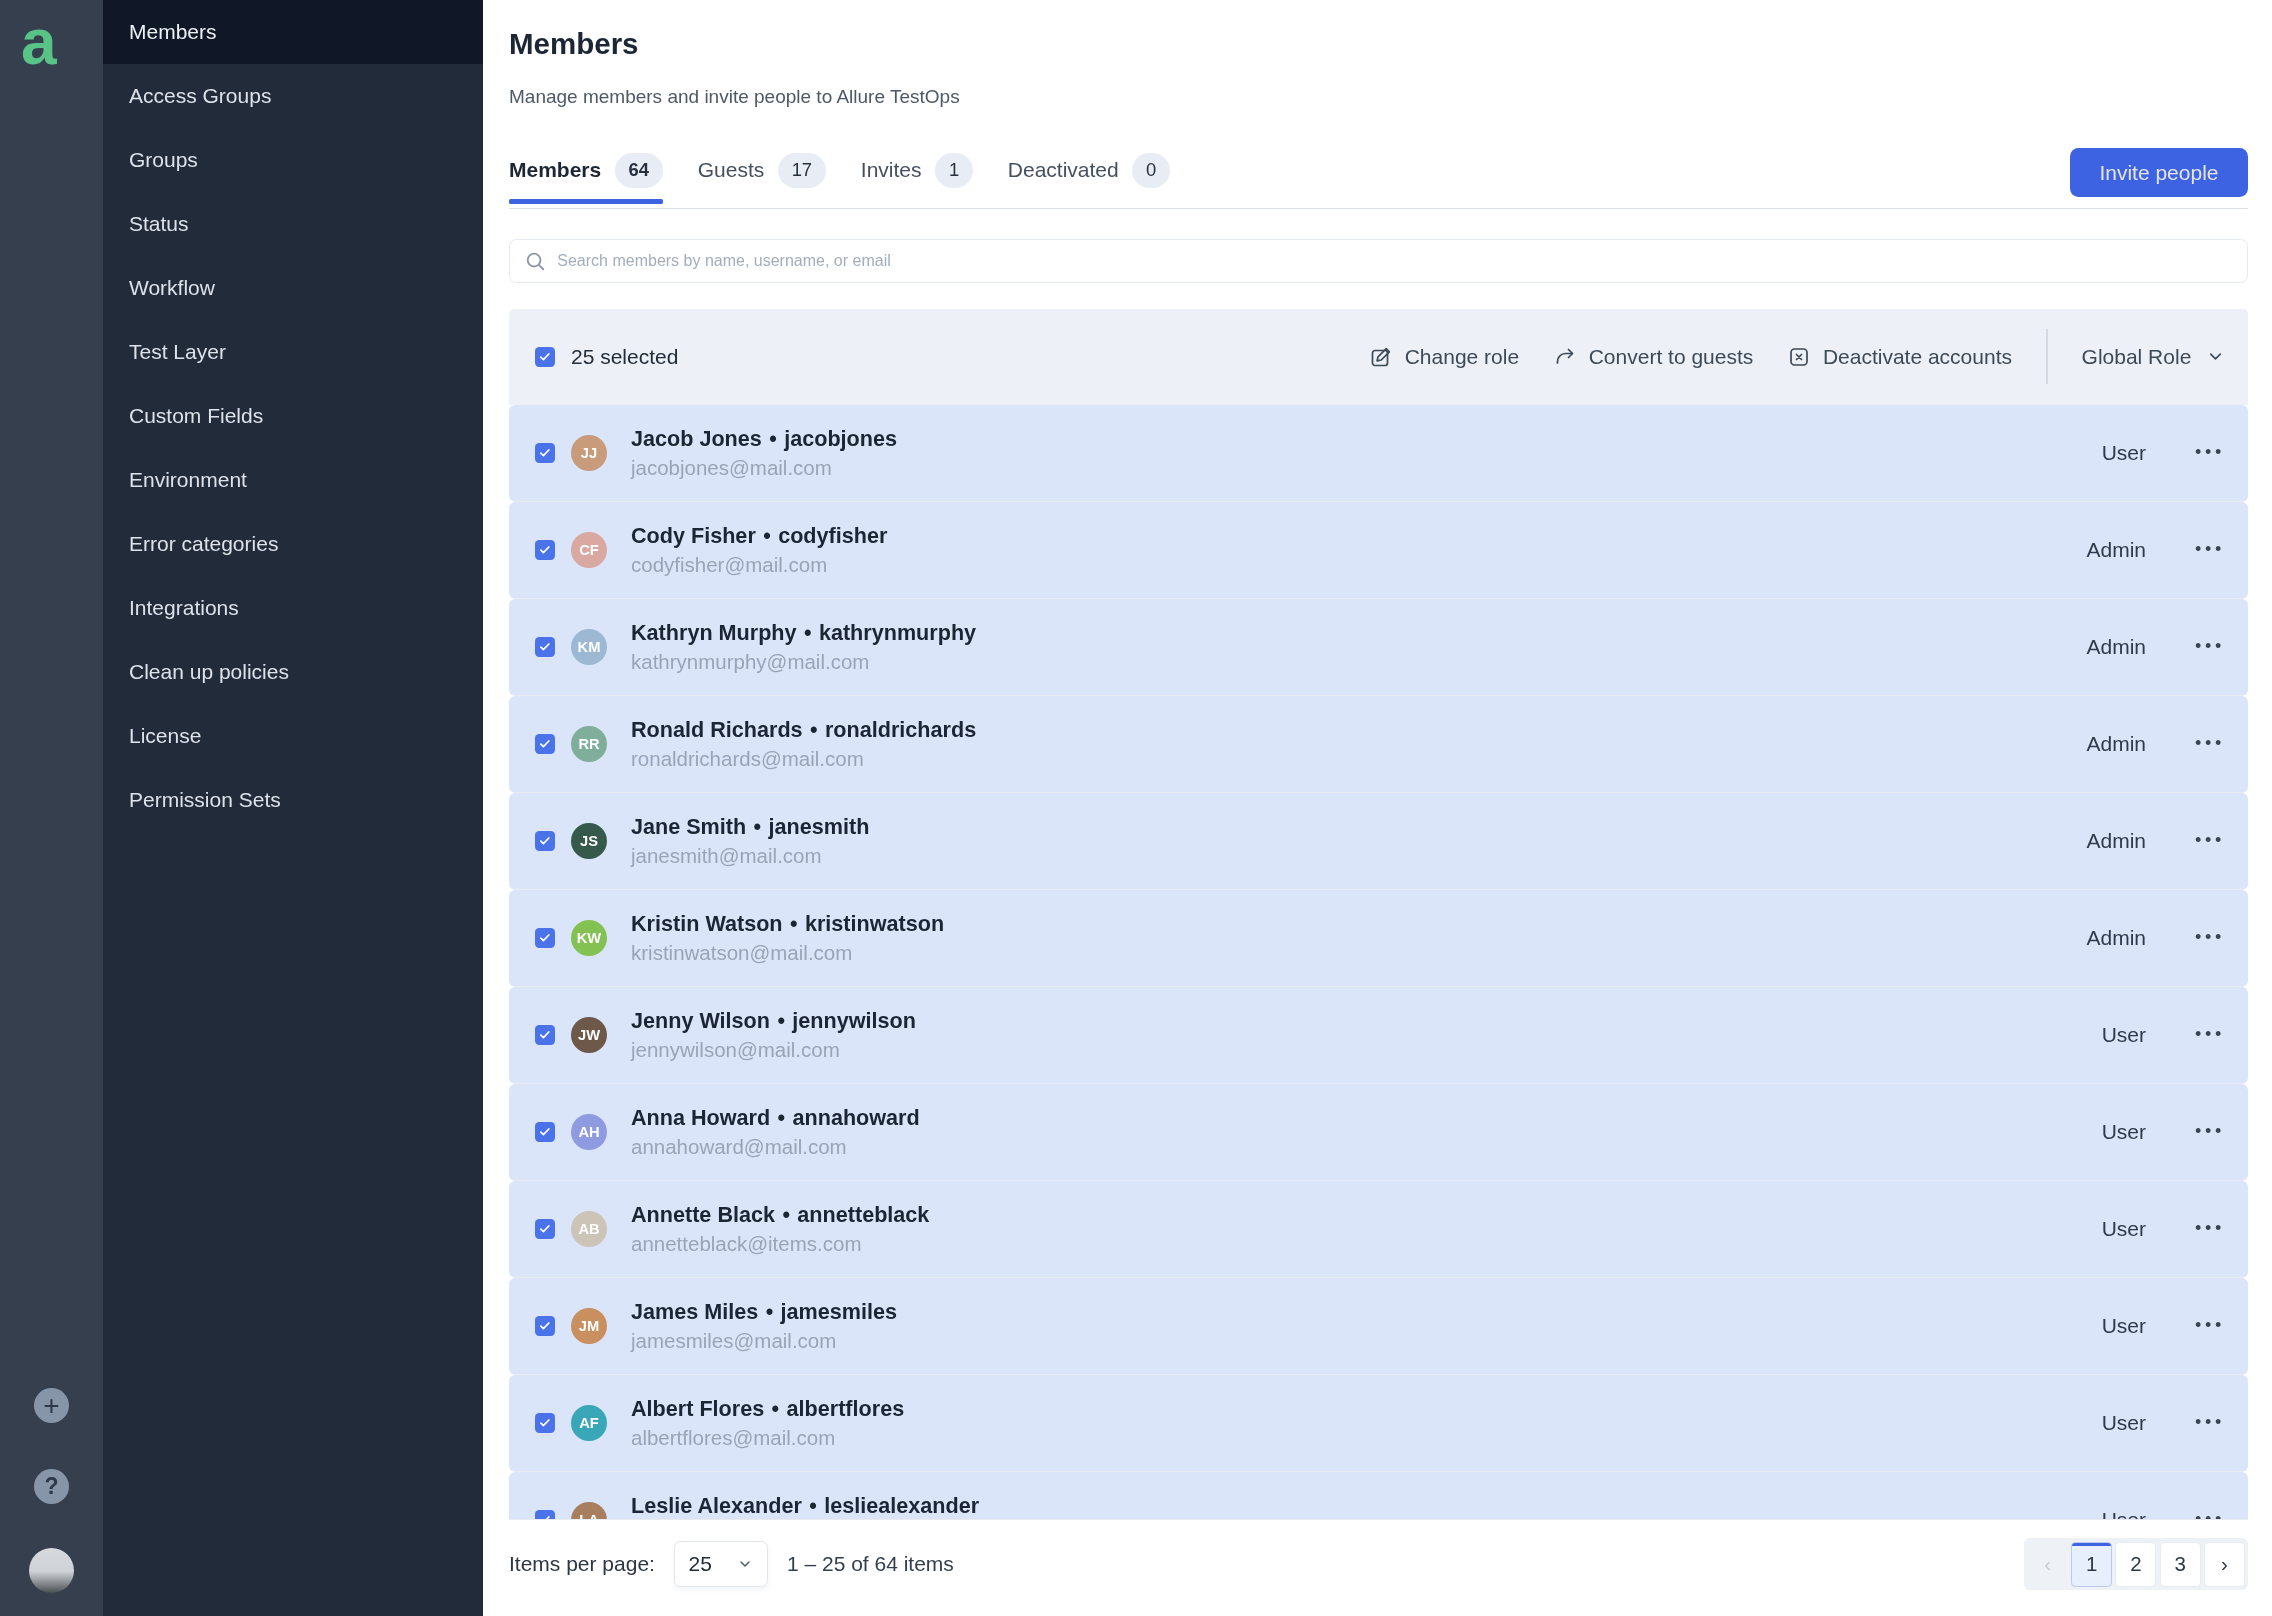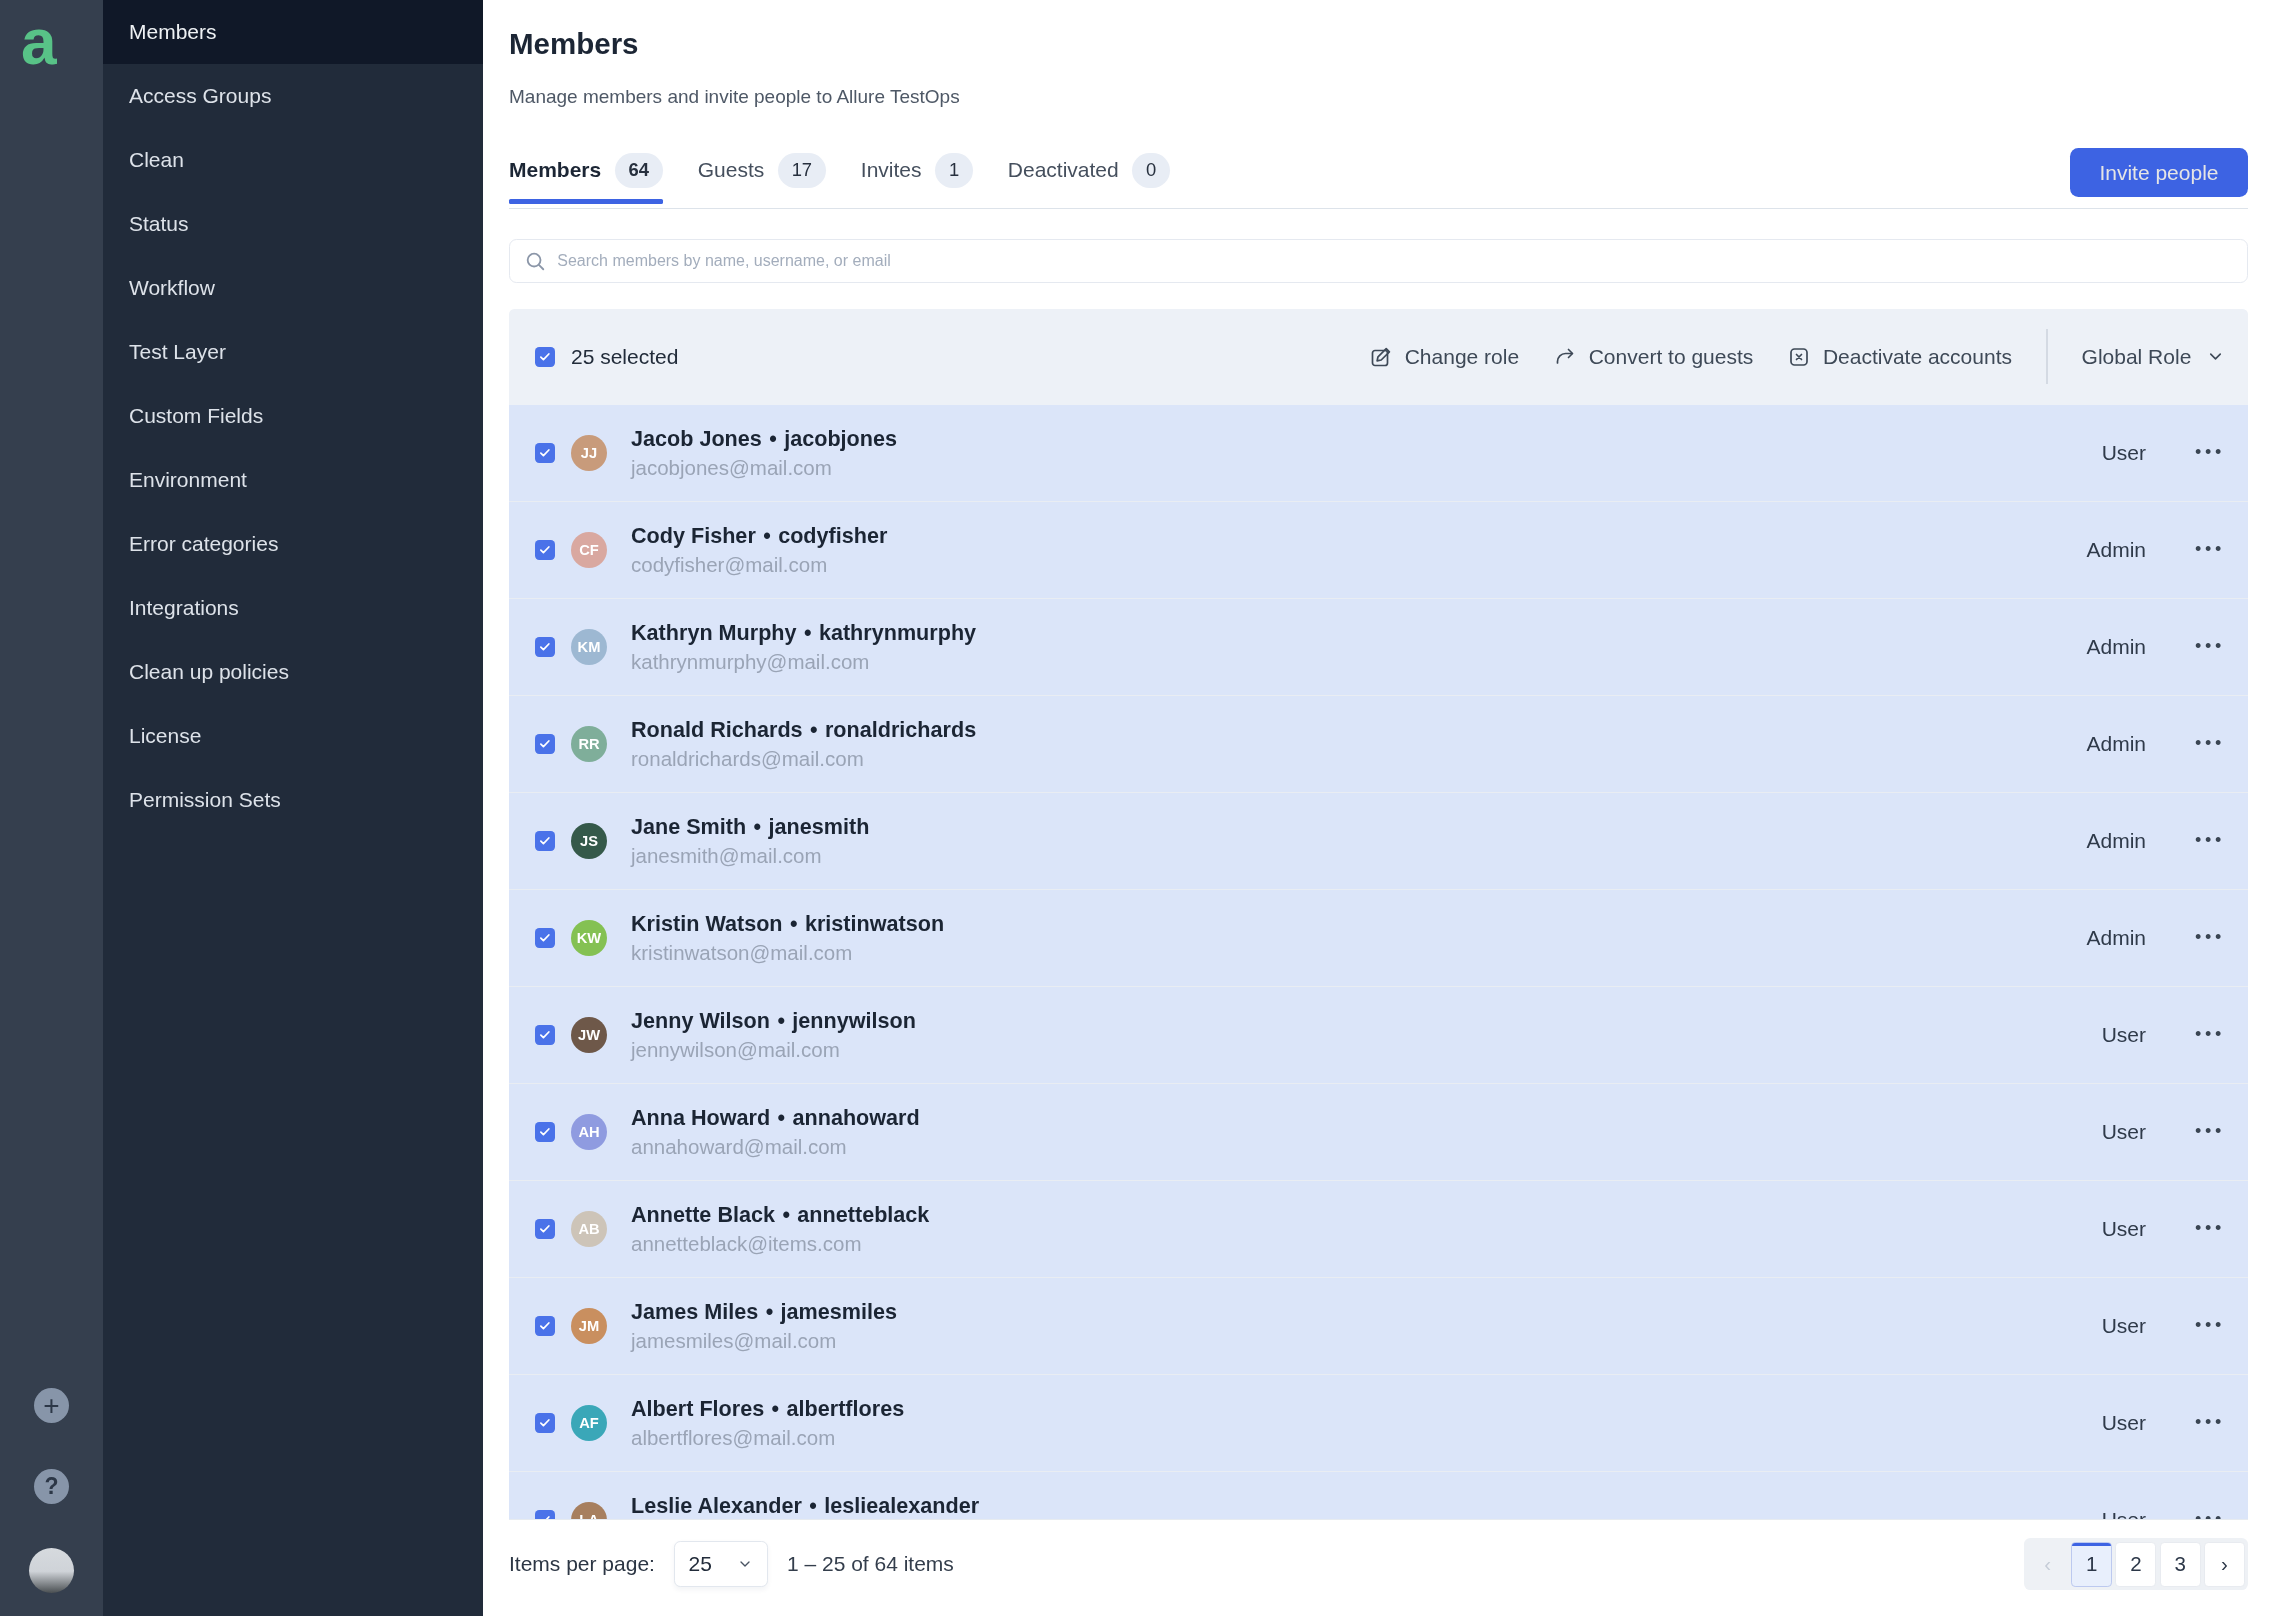"Clean" span { text: Clean -> Groups }
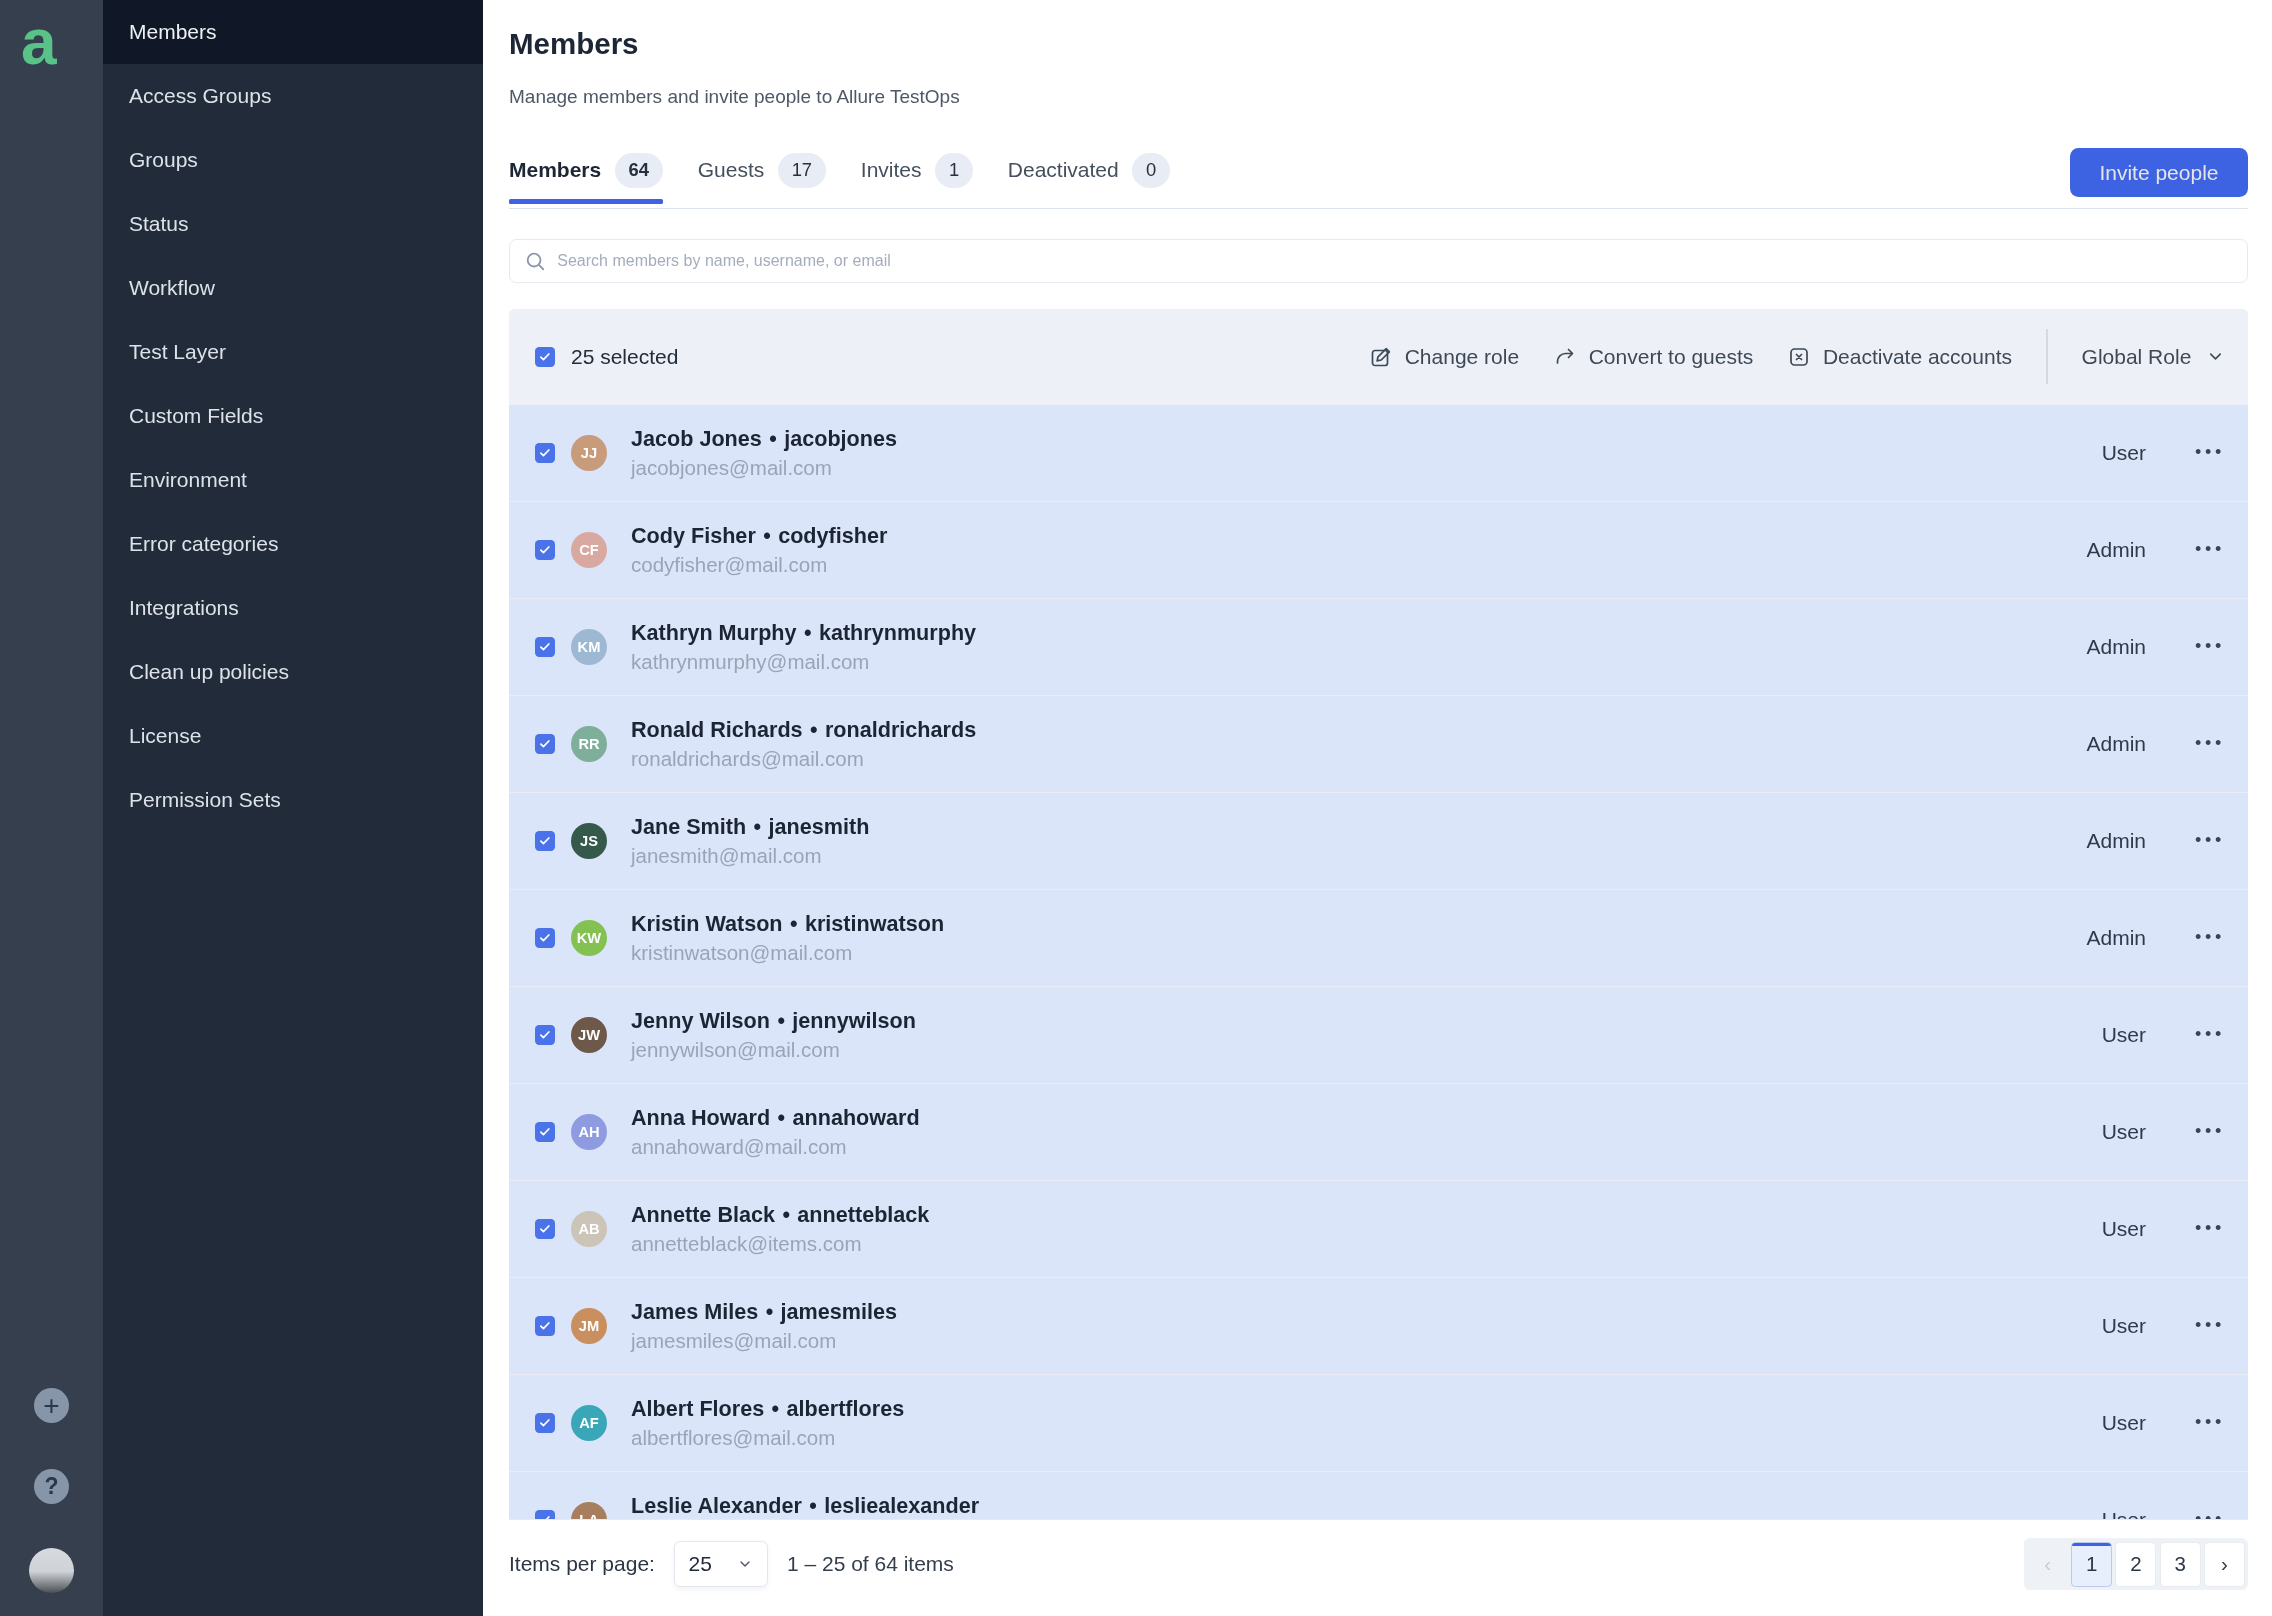"JJ" .member-row { border-radius: none -> 6px }
